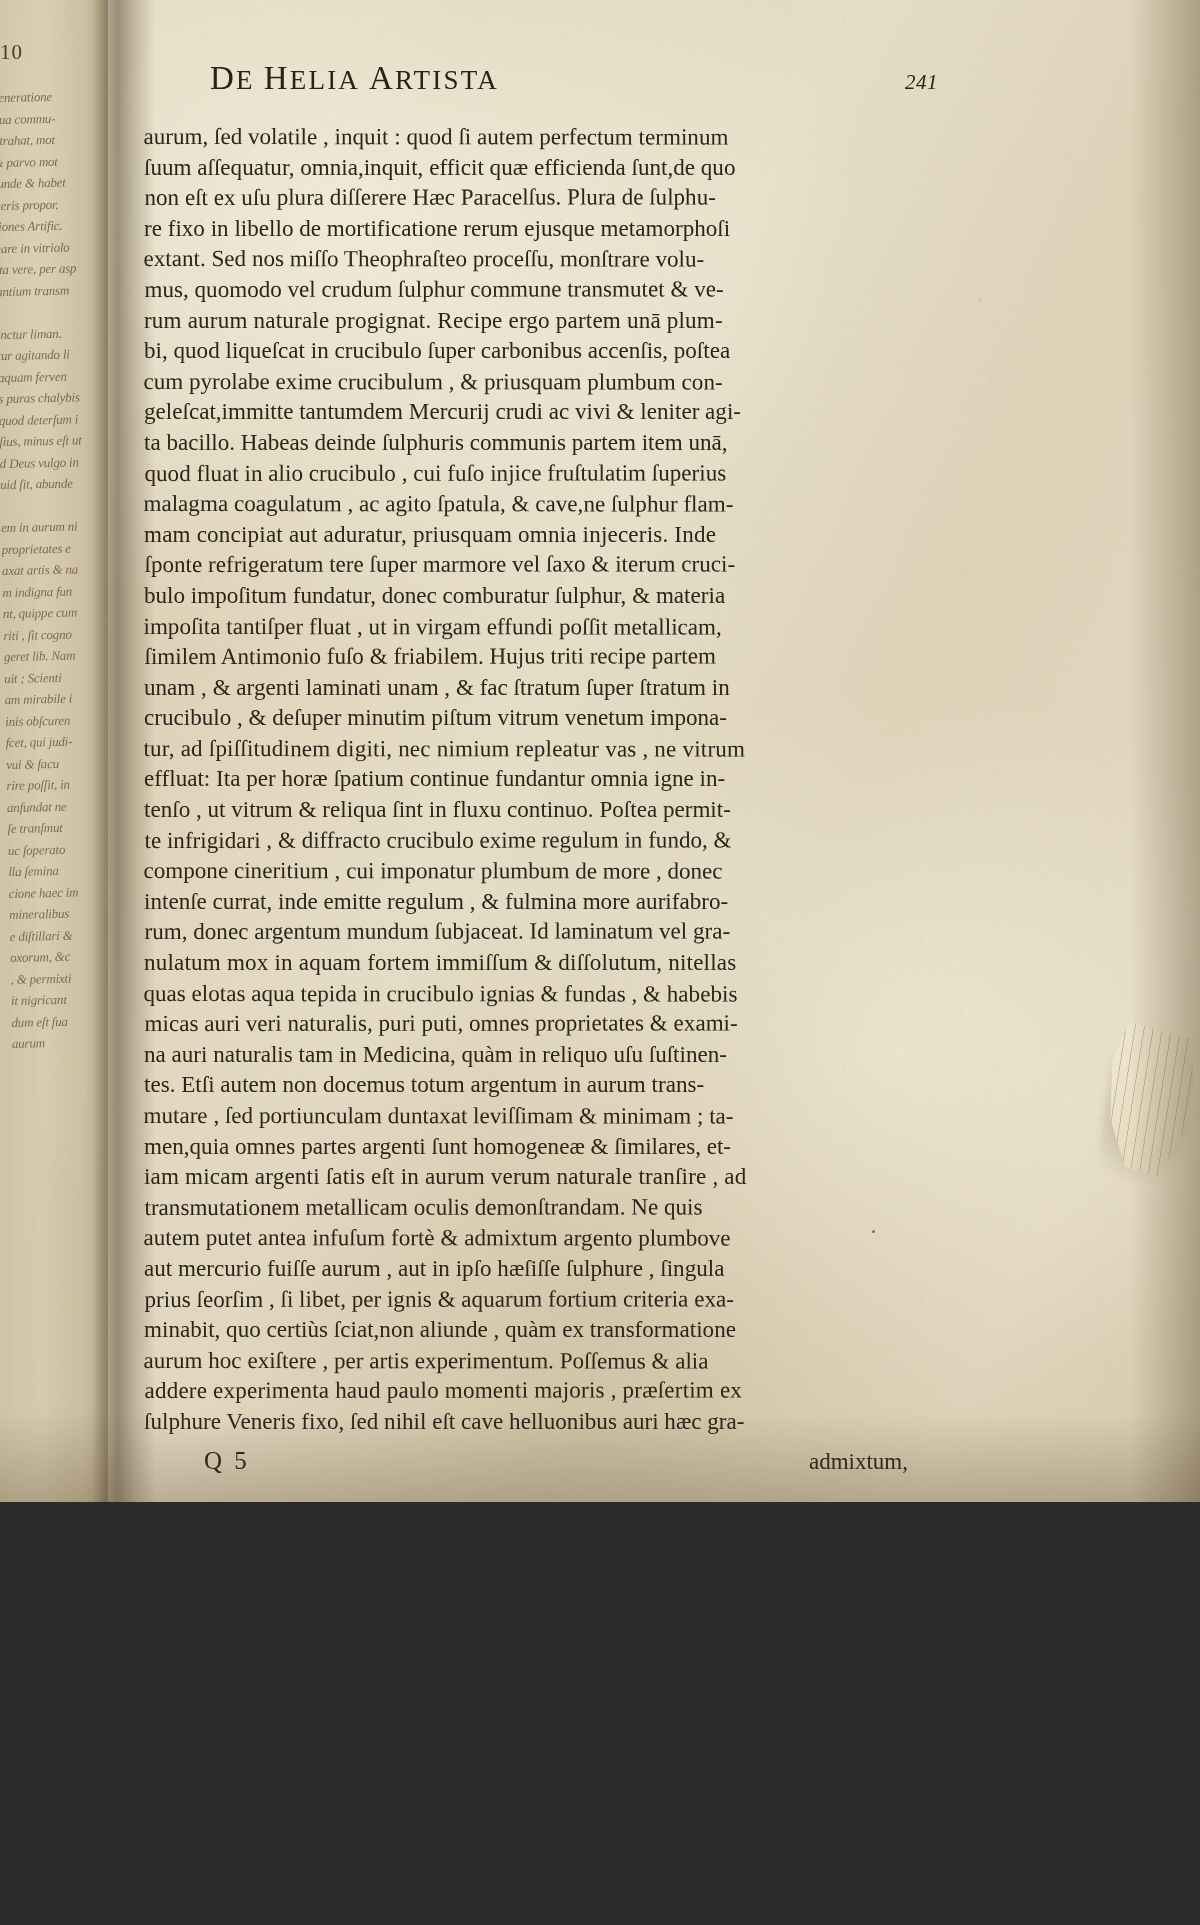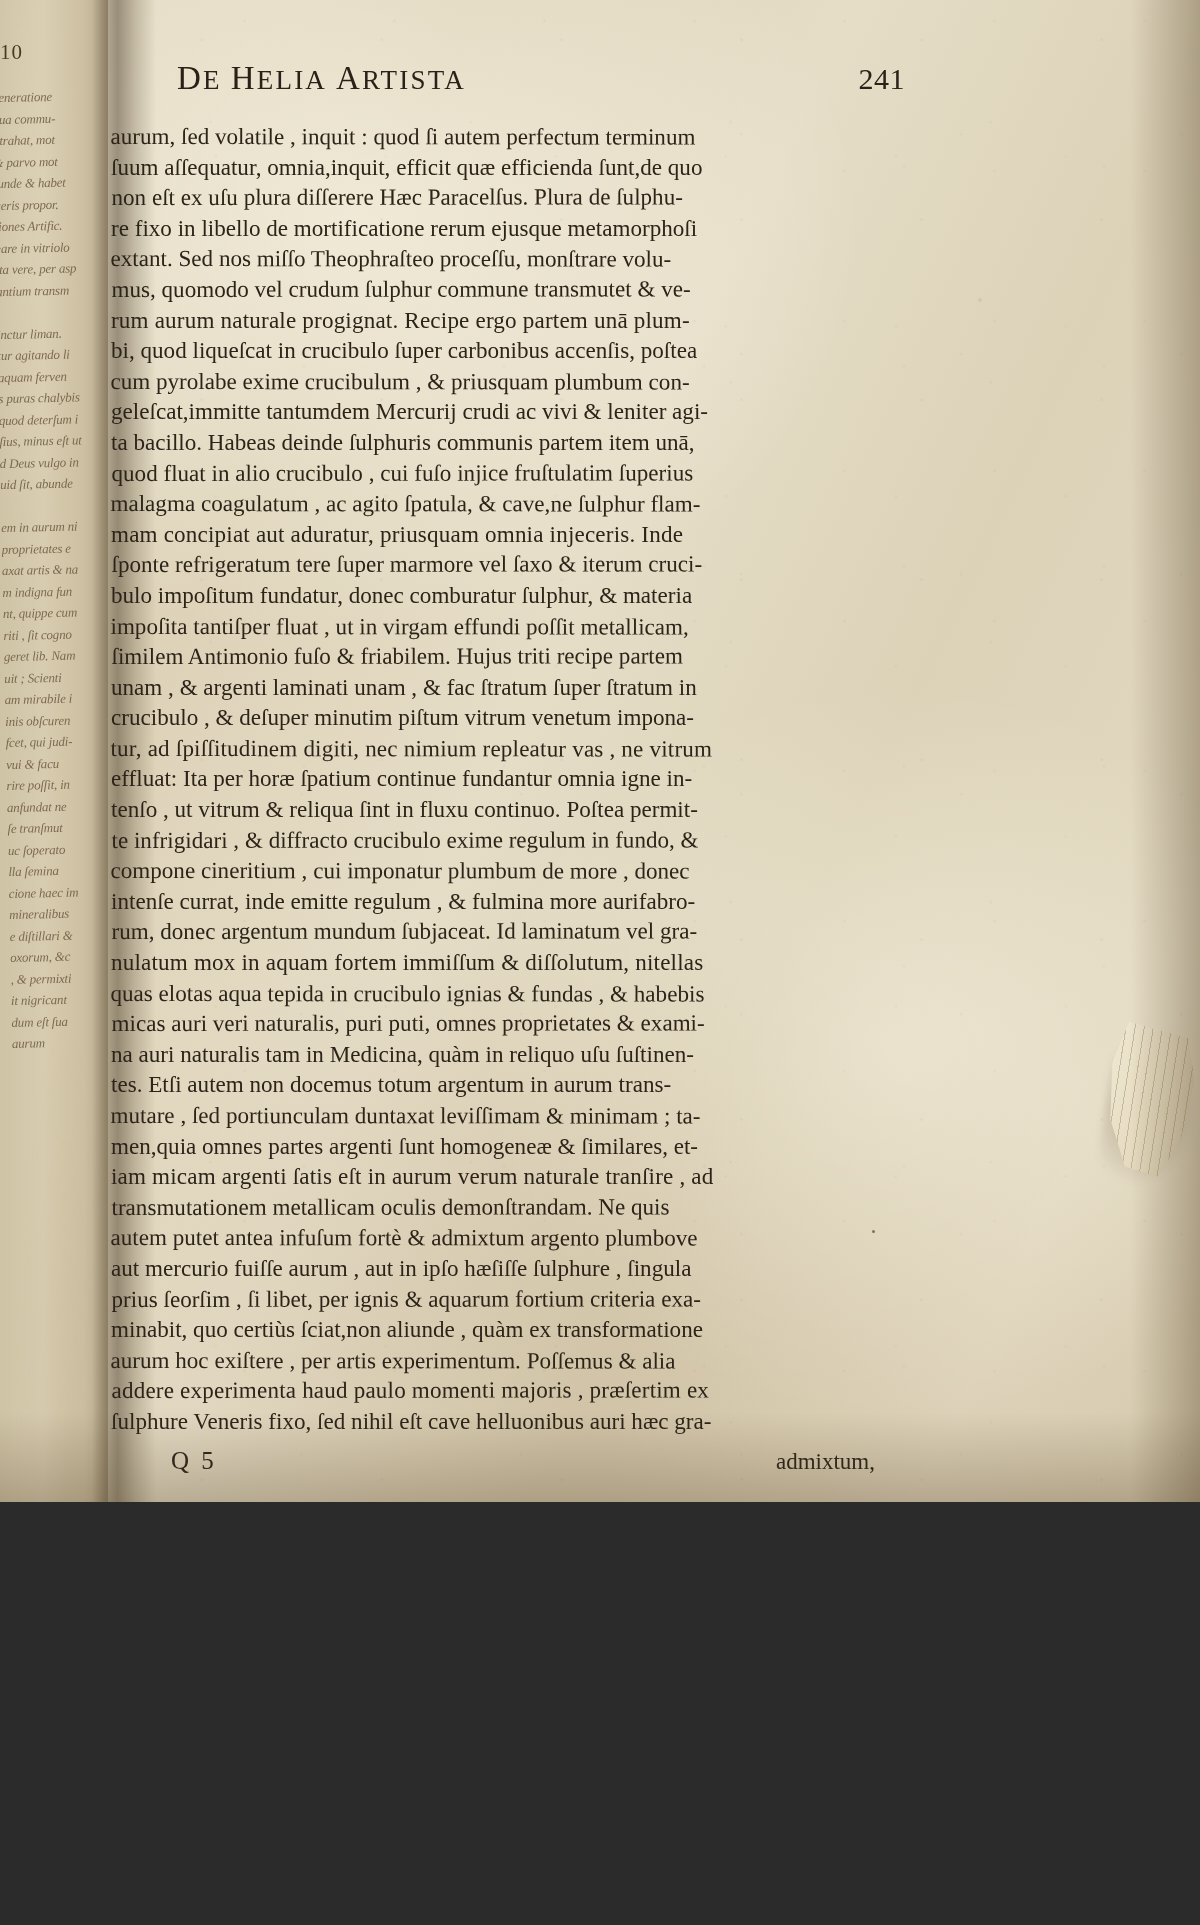"DE HELIA ARTISTA" .content { left: 111px -> 144px }
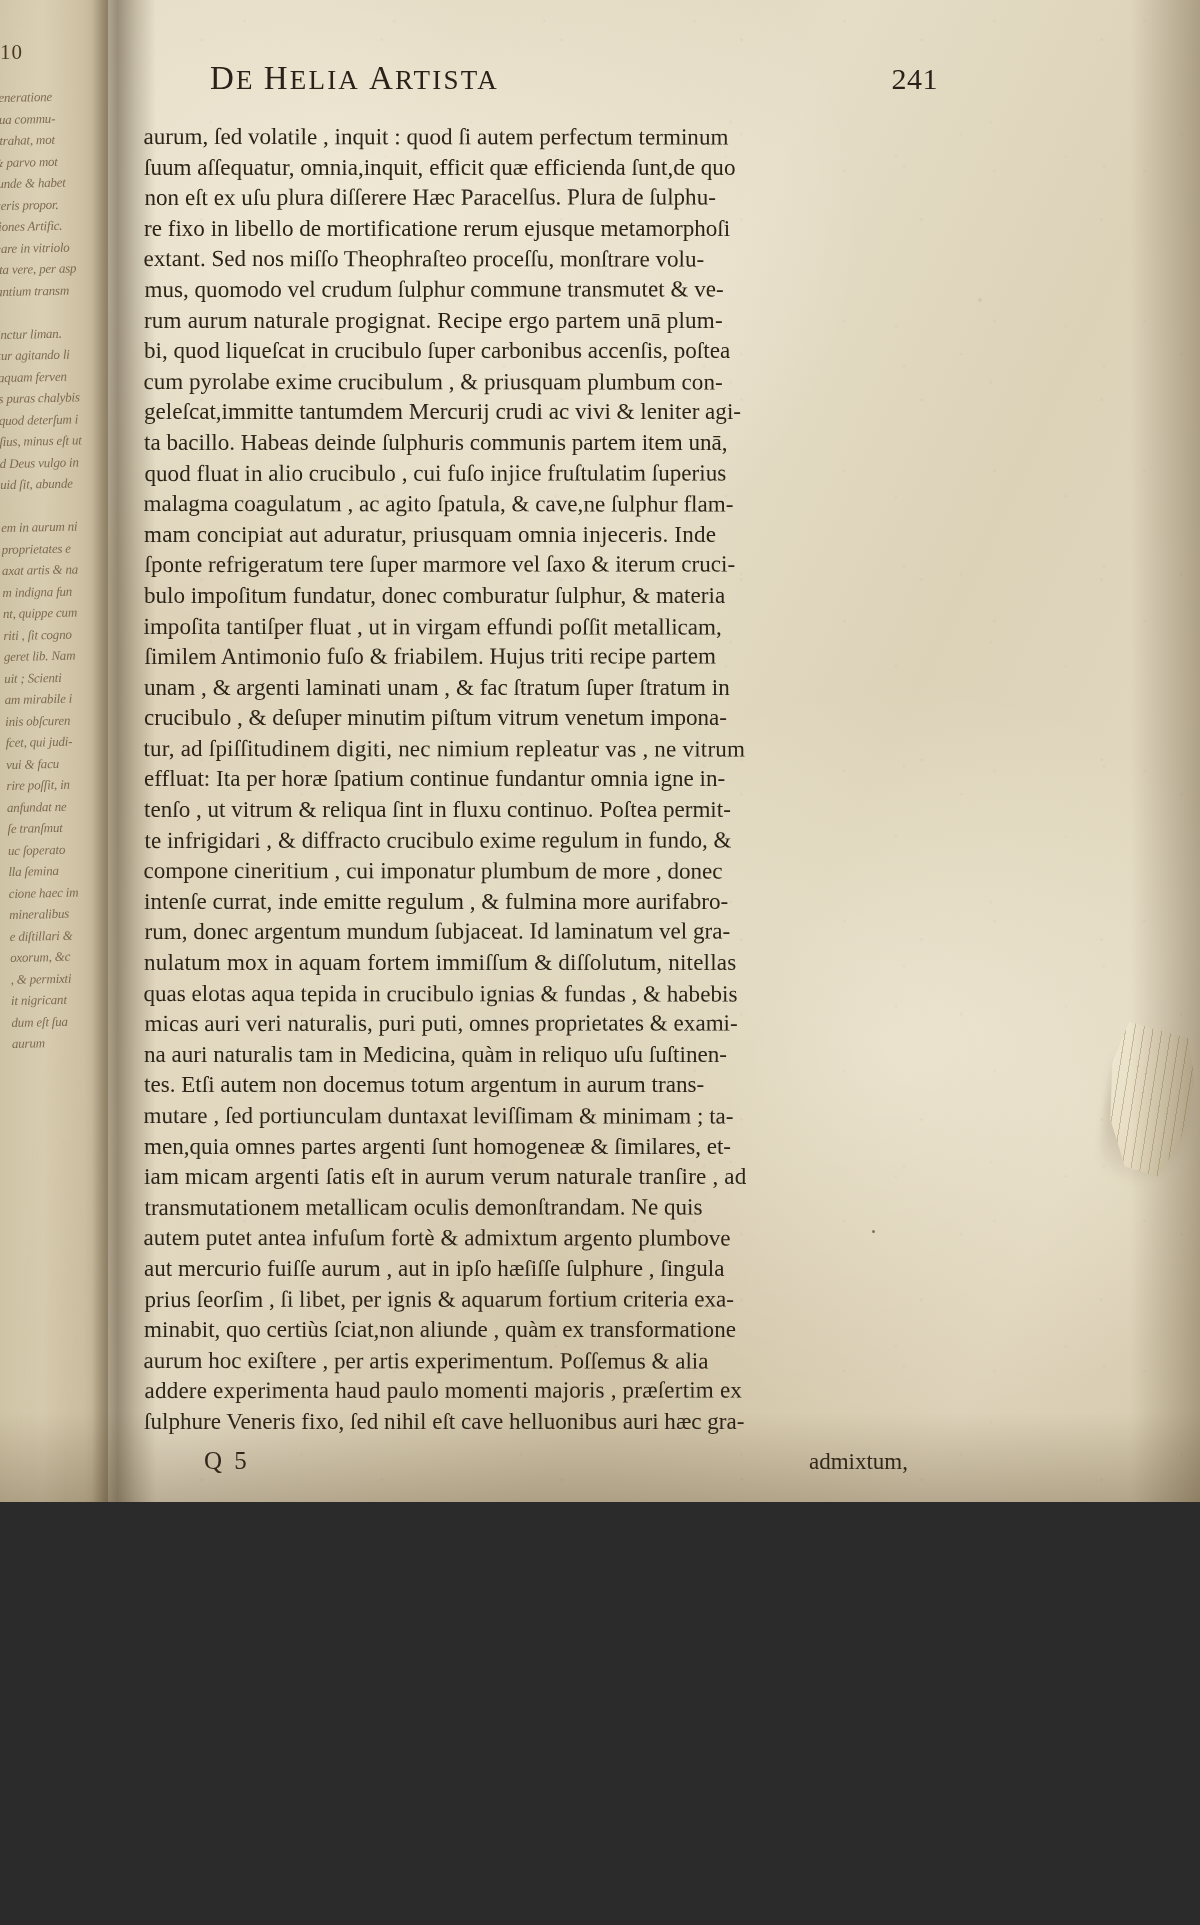"241" .folio { font-size: 30px -> 21px; font-style: none -> italic }
